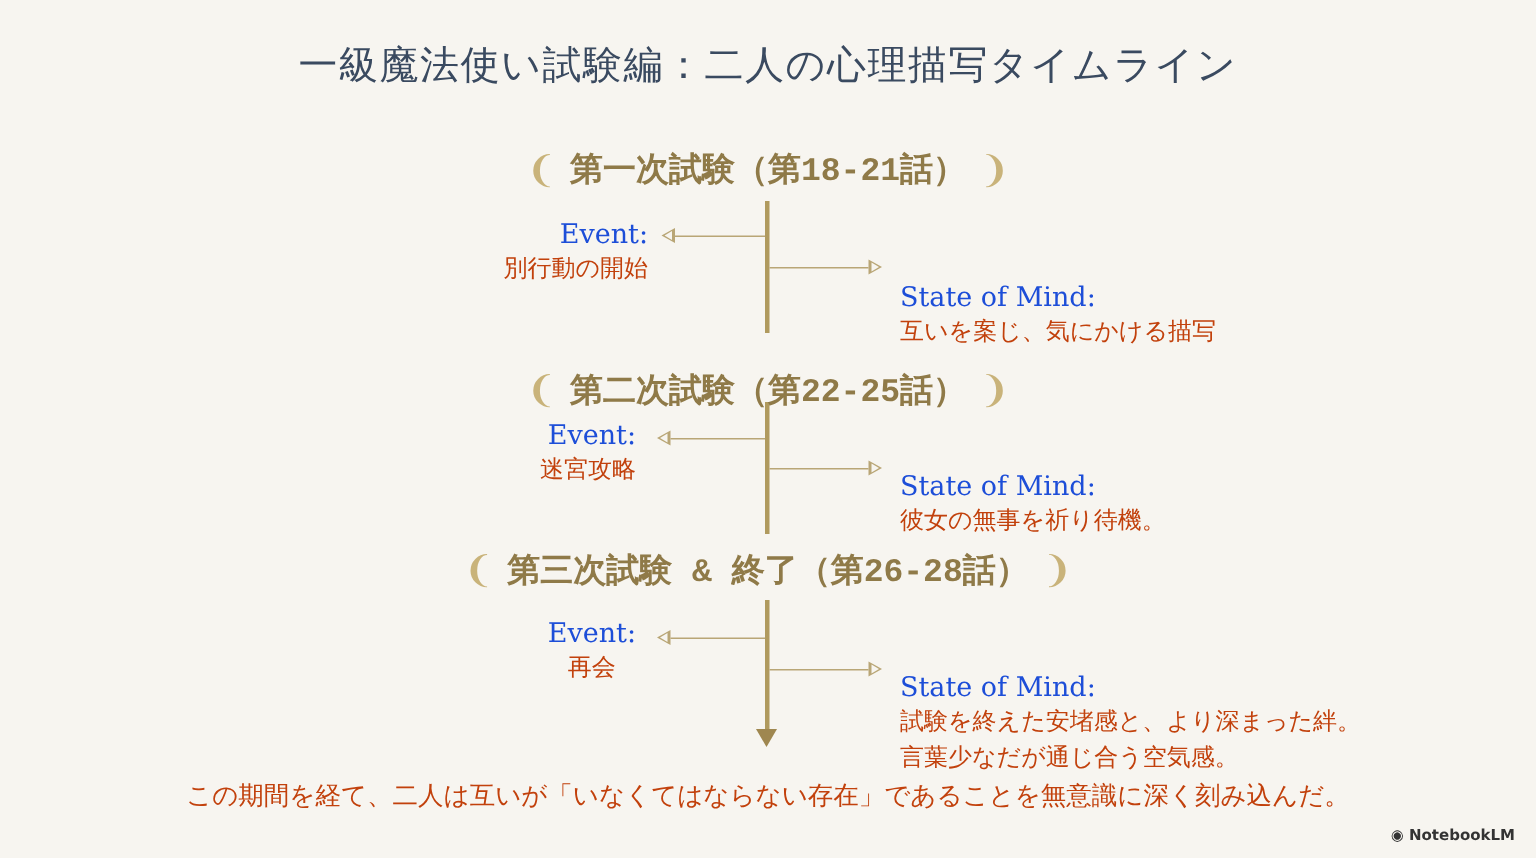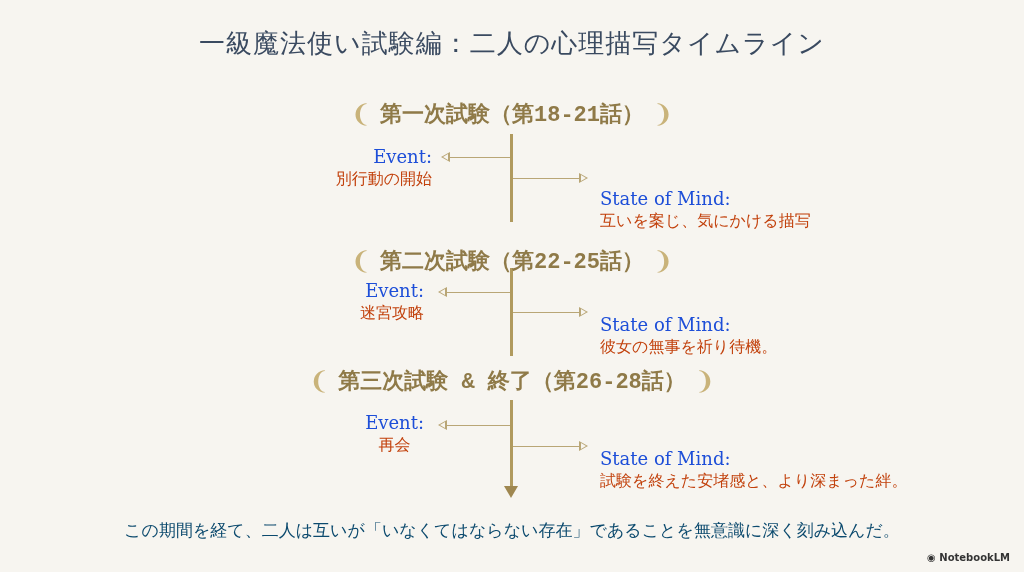"言葉少なだが通じ合う空気感。" div.txt { html: none -> <div>言葉少なだが通じ合う空気感。</div> }
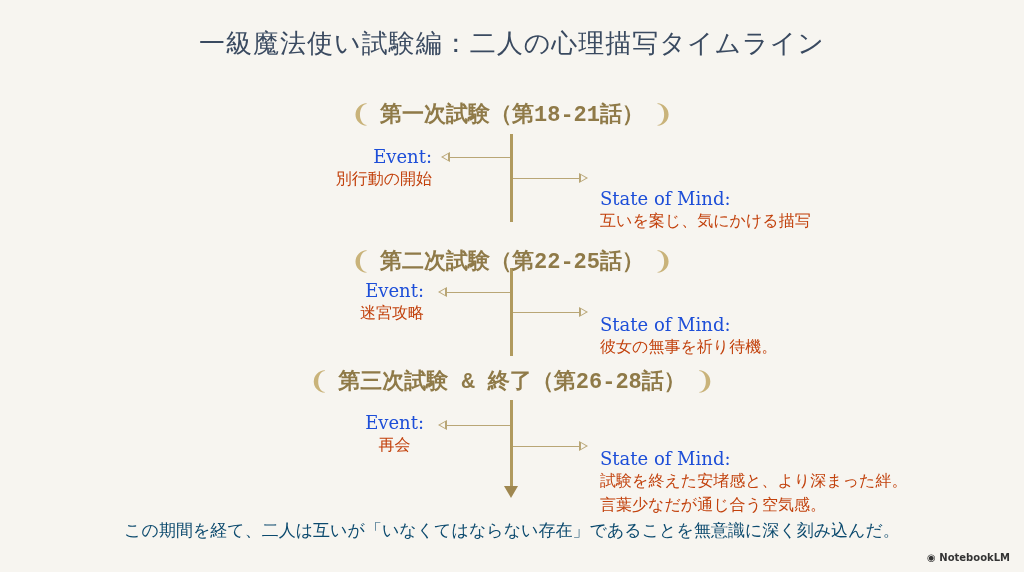"この期間を経て、二人は互いが「いなくてはならない存在」であることを無意識に深く刻" .footer { color: #0c4a6e -> #c2410c }
